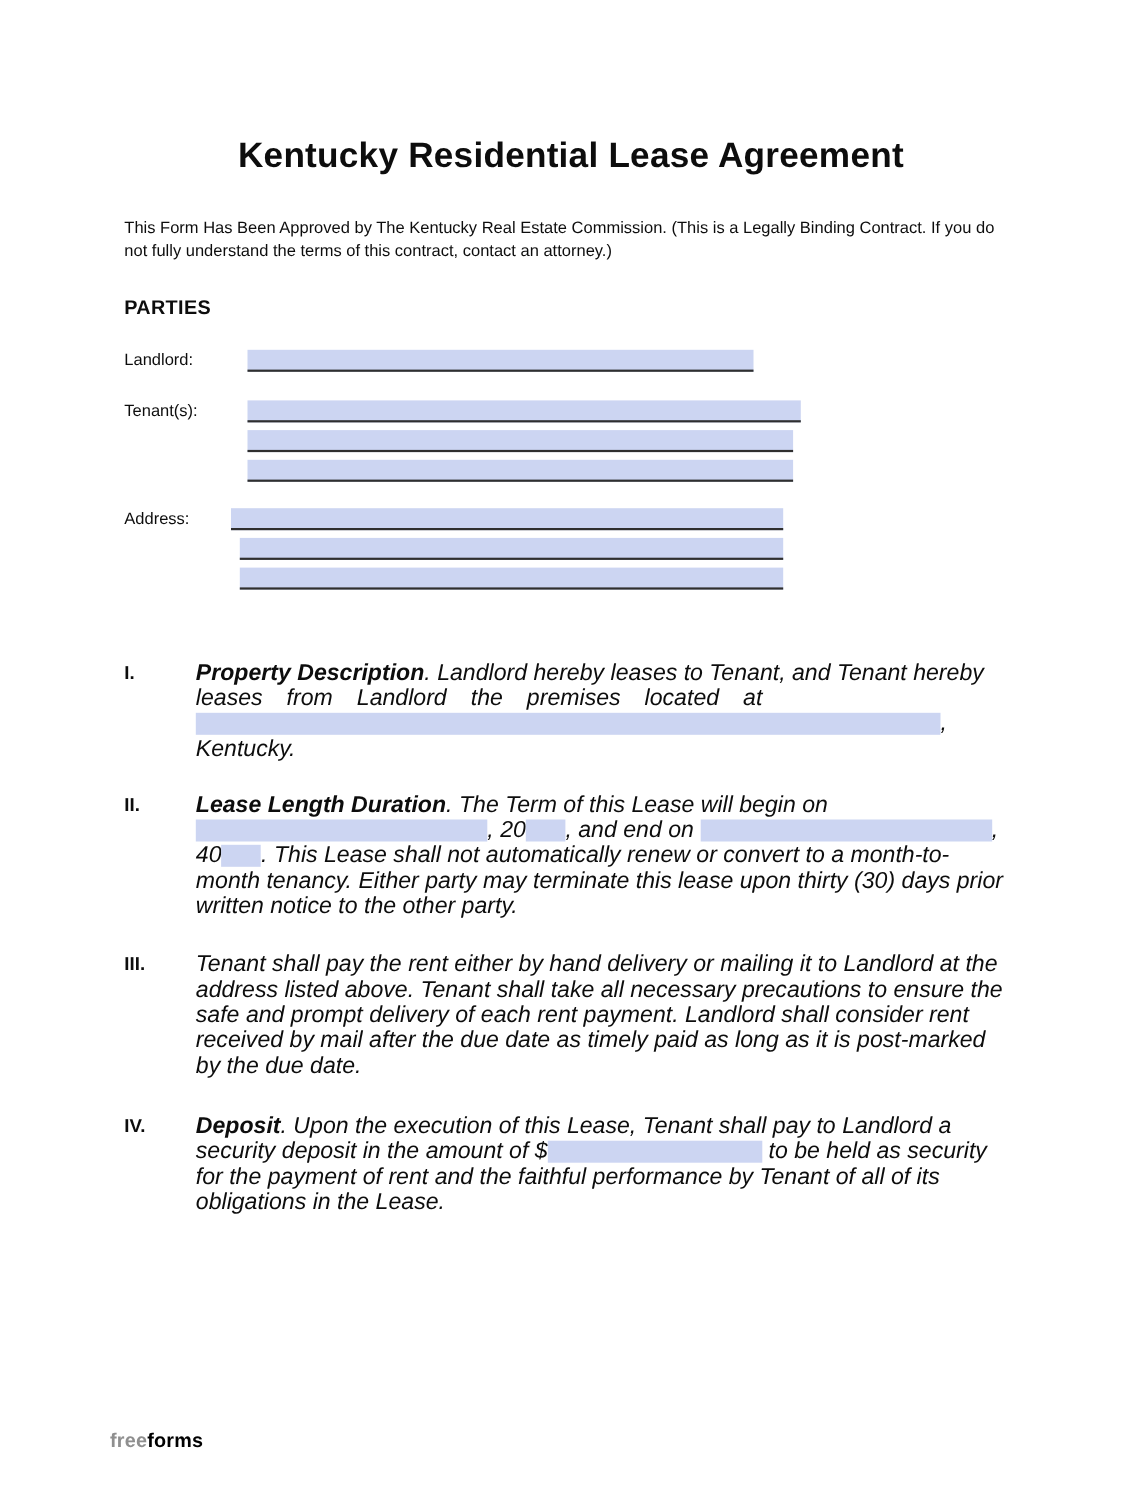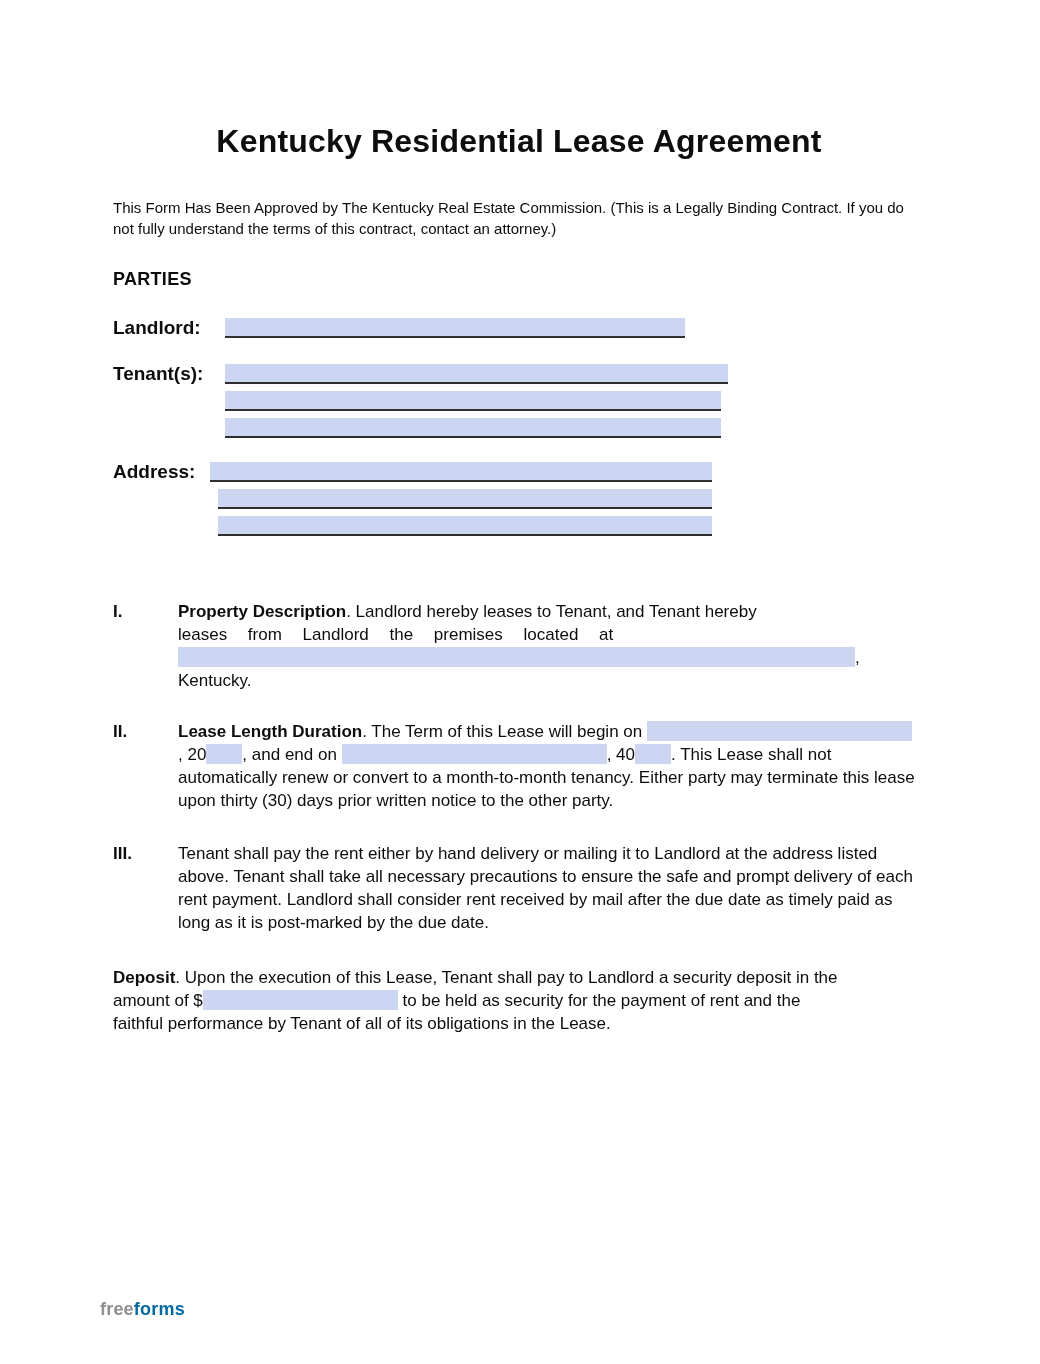"Landlord:" .plabel { font-size: 19px -> 15px; font-weight: 700 -> 400 }
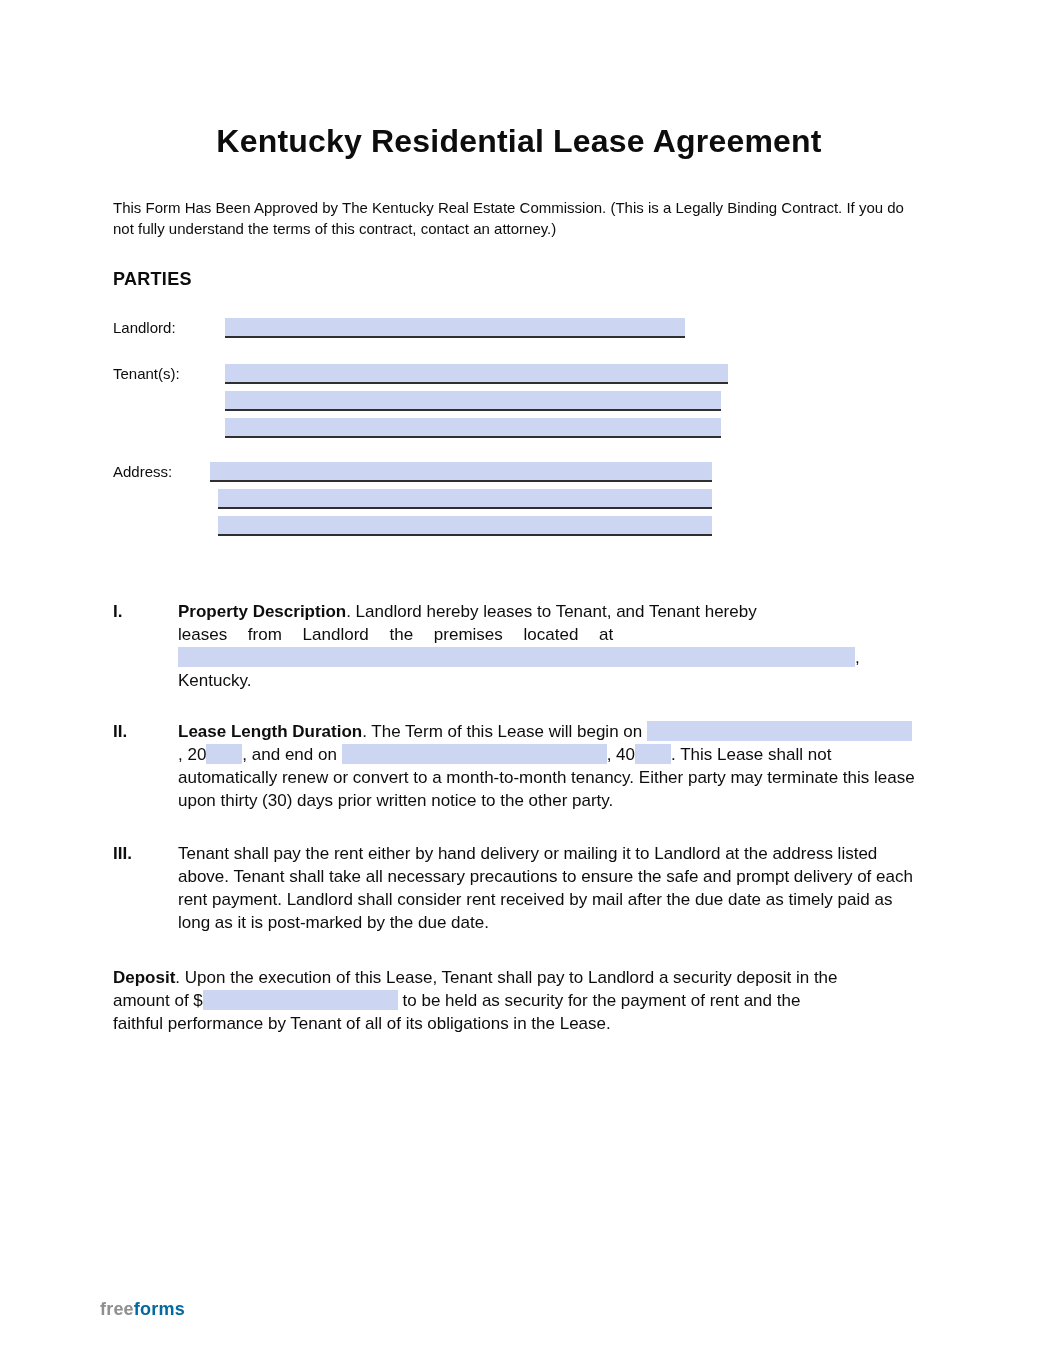"Property Description. Landlord hereby" .sbody { font-size: 17px -> 21px; font-style: none -> italic }
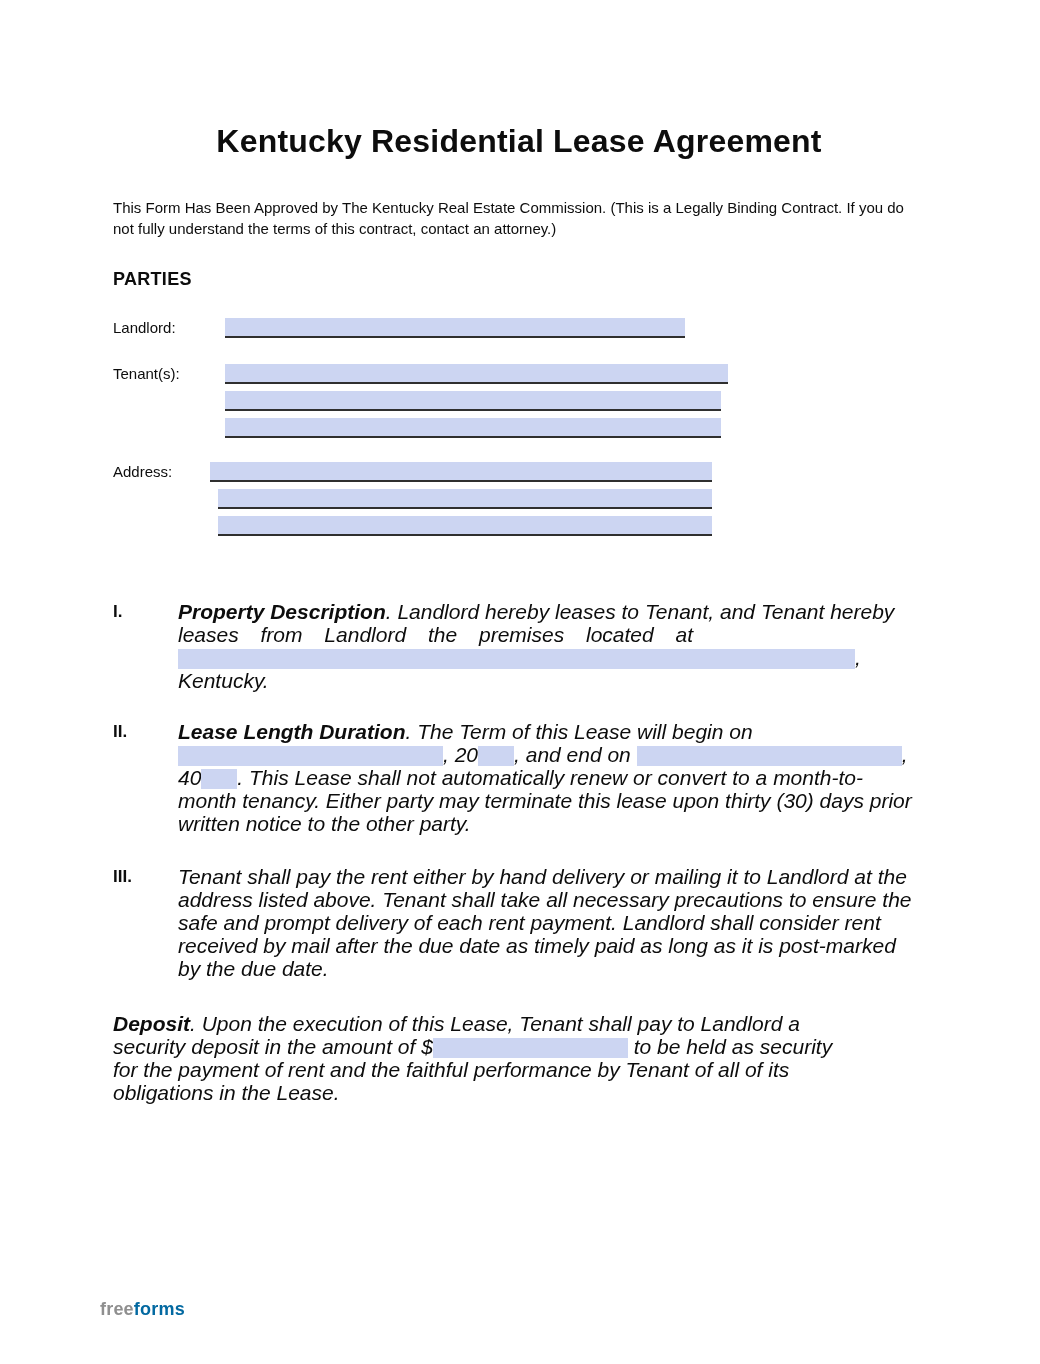"IV." div.numeral { html: none -> <div>IV.</div> }
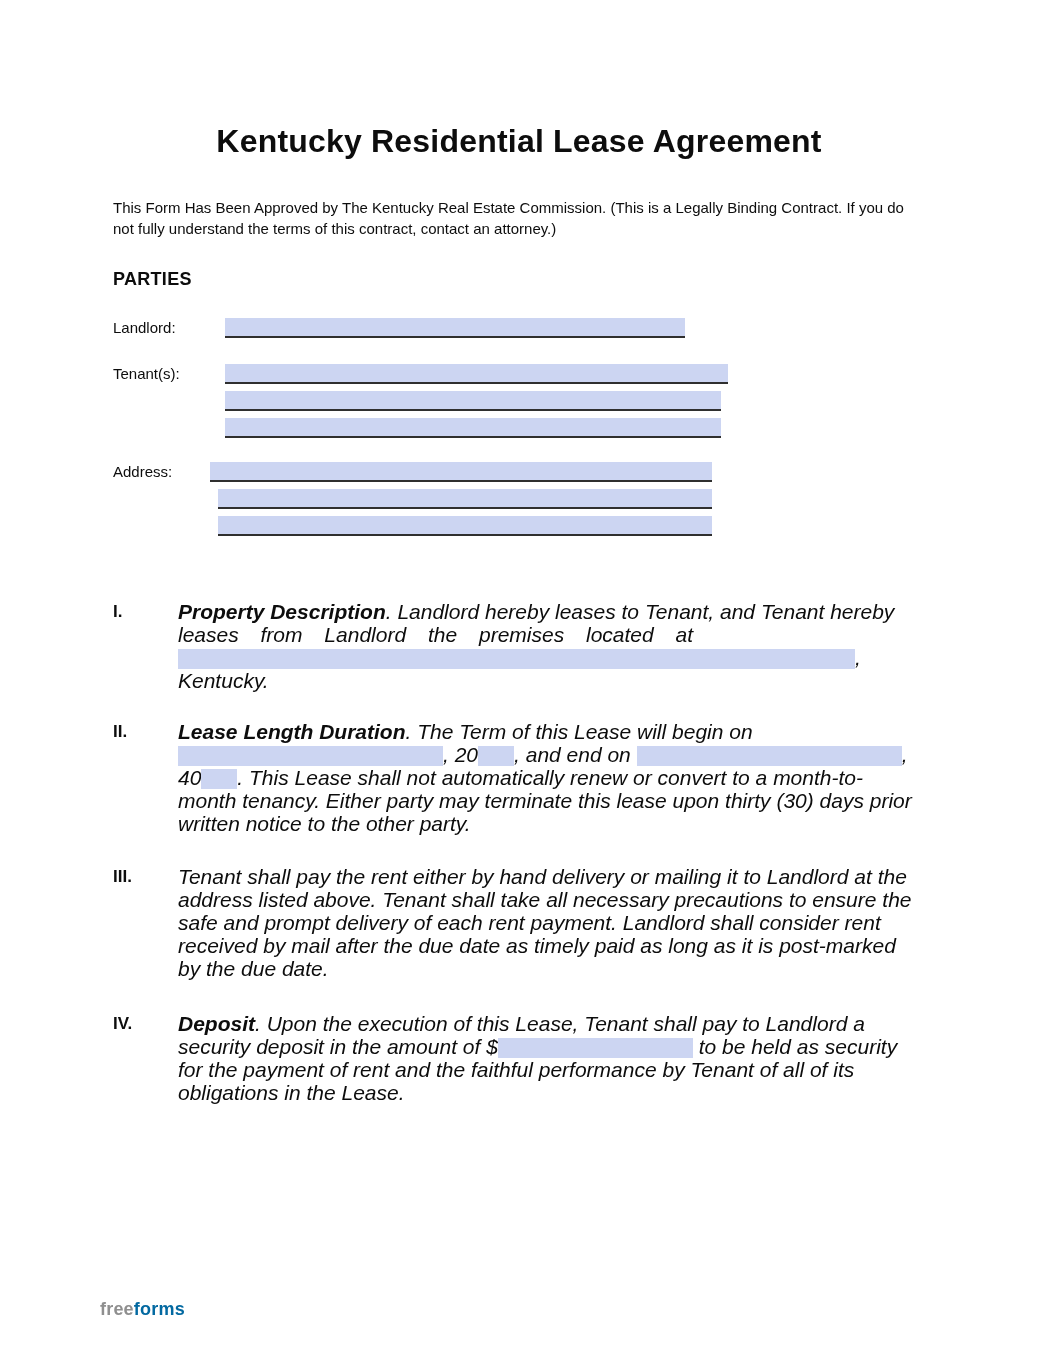"forms" .brand .forms { color: #0369a1 -> #000000 }
